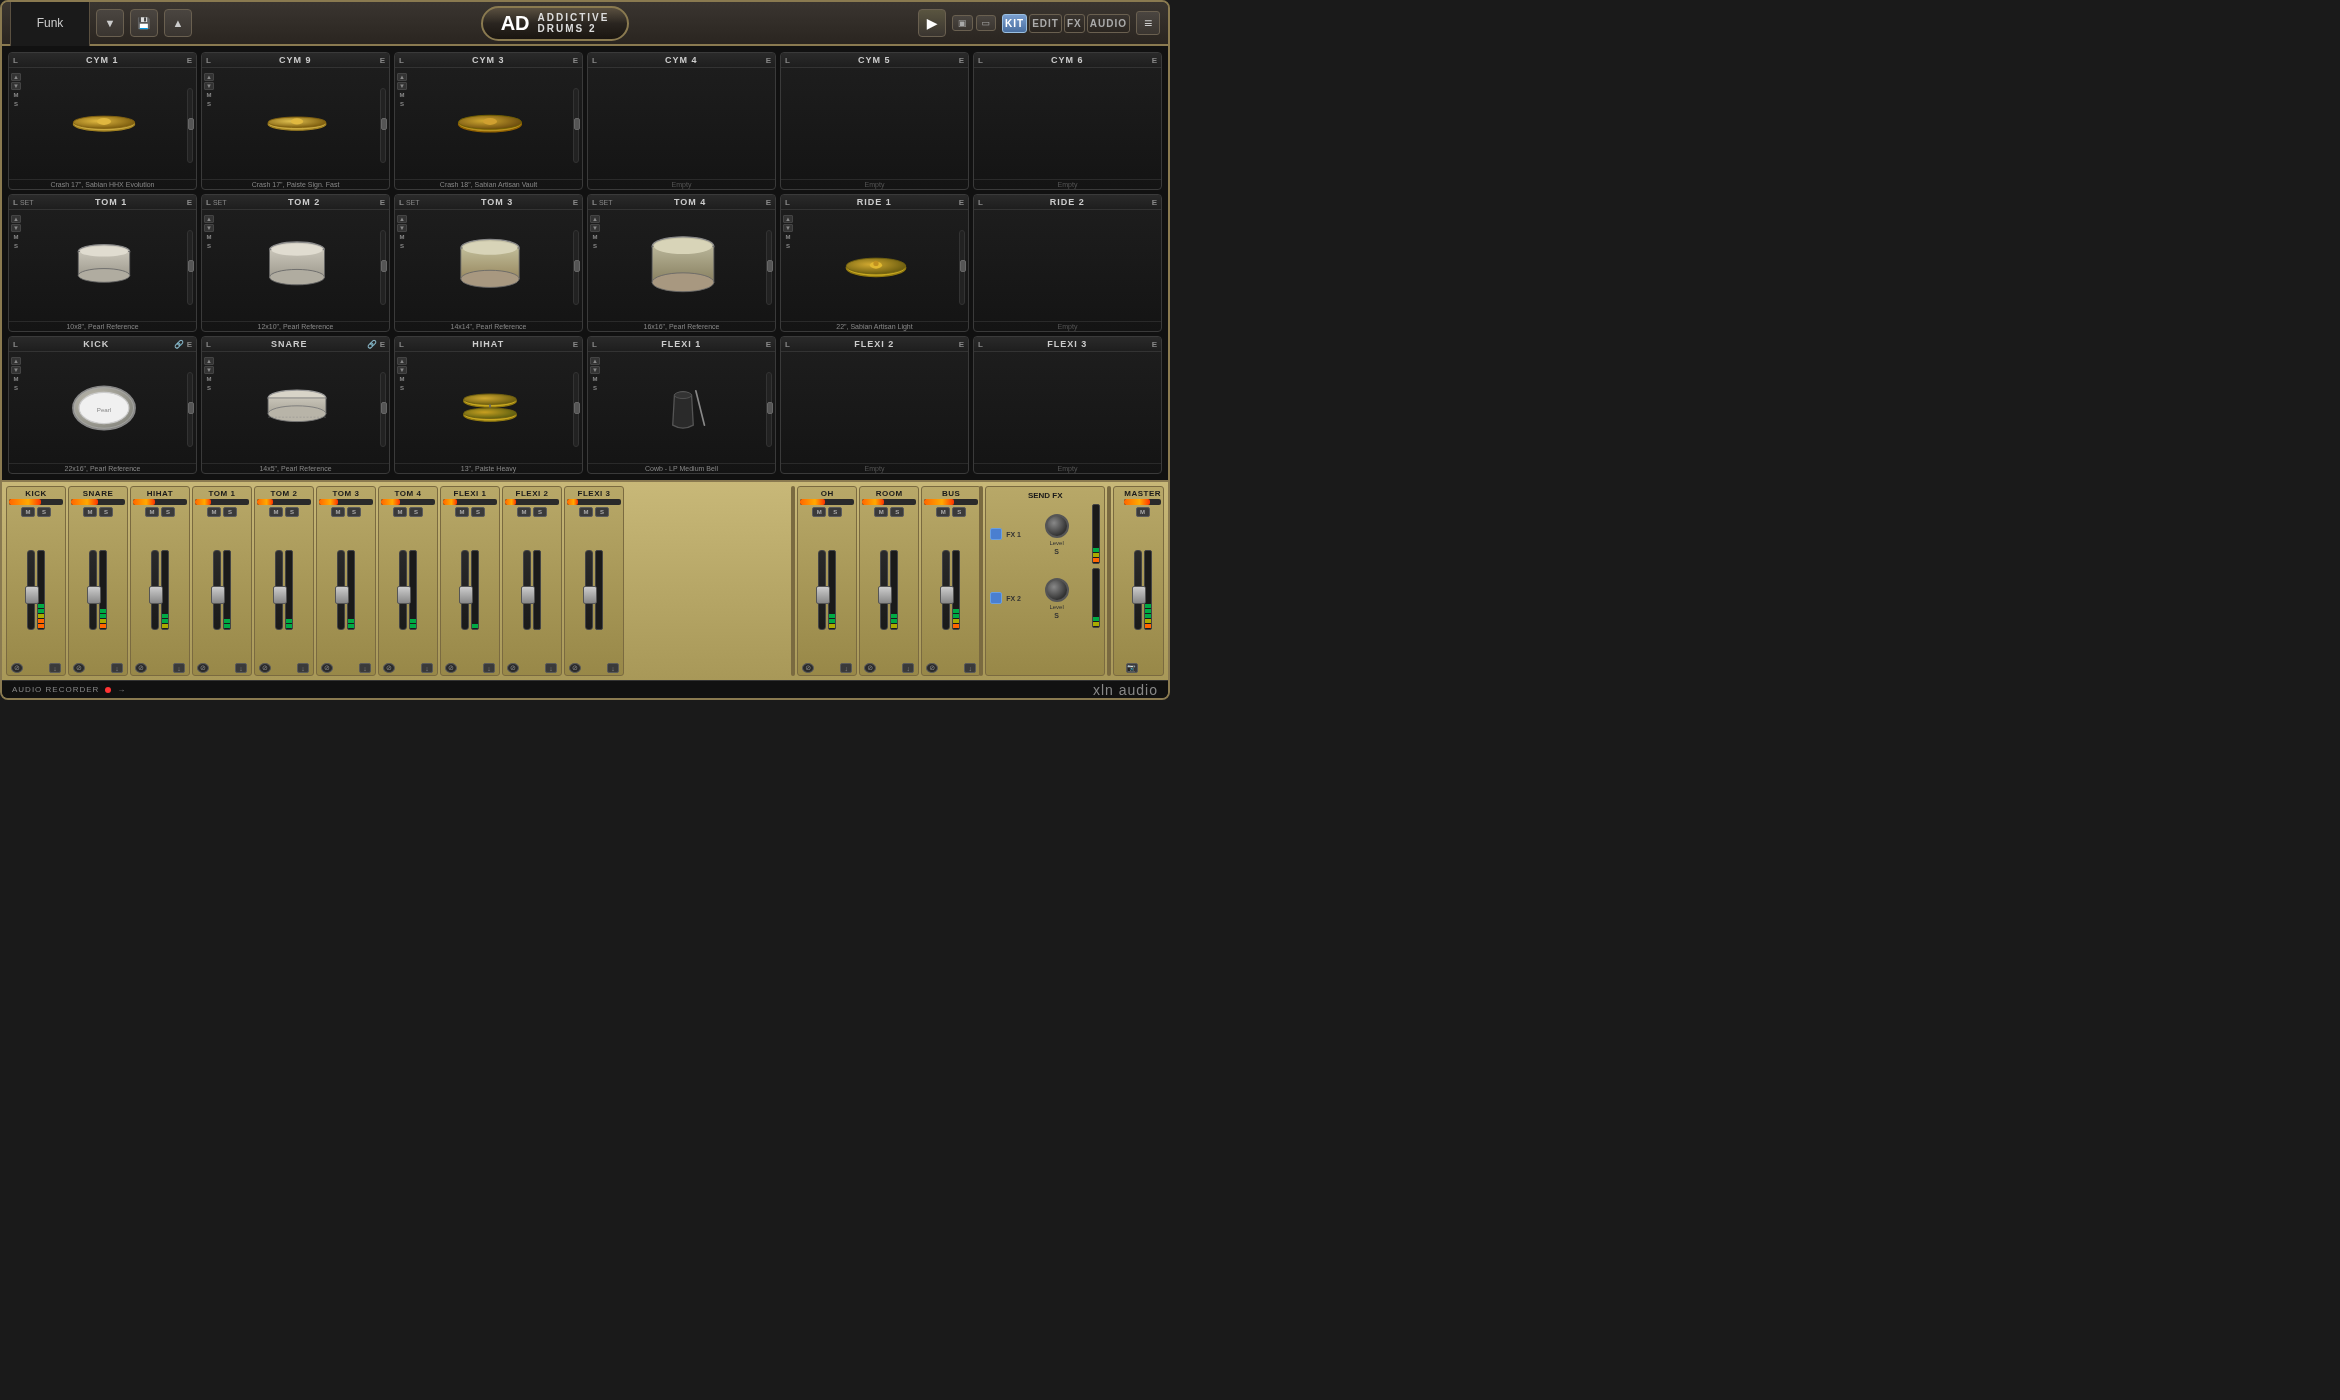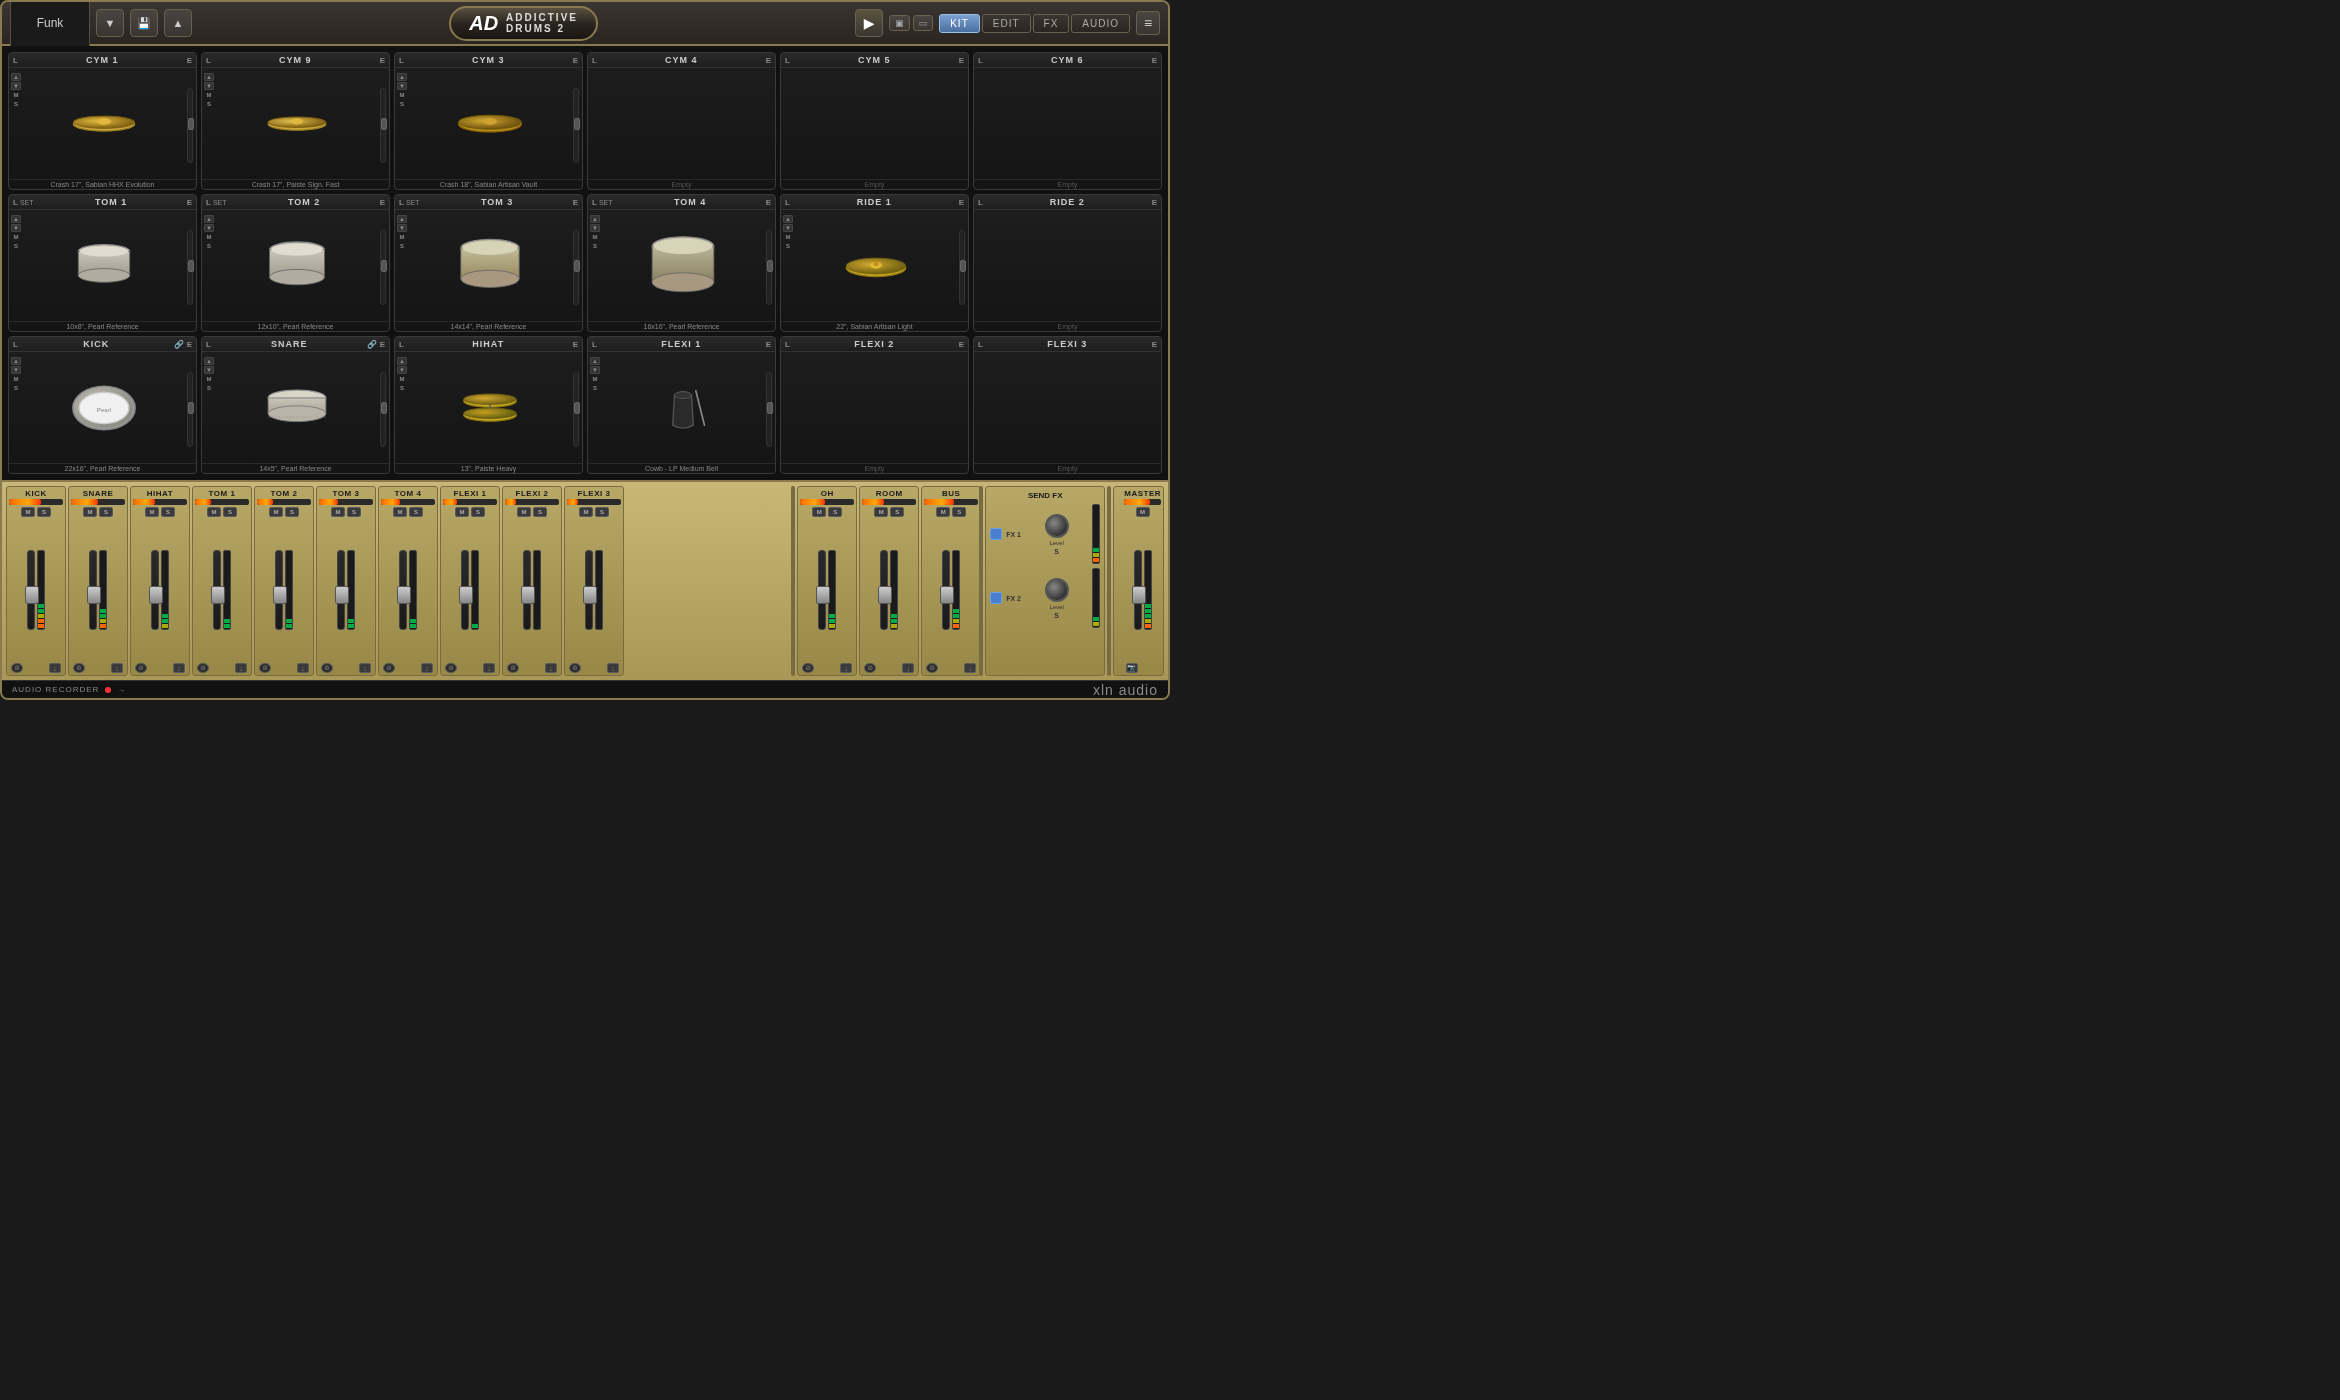"AD" .logo-ad { font-style: italic -> none }
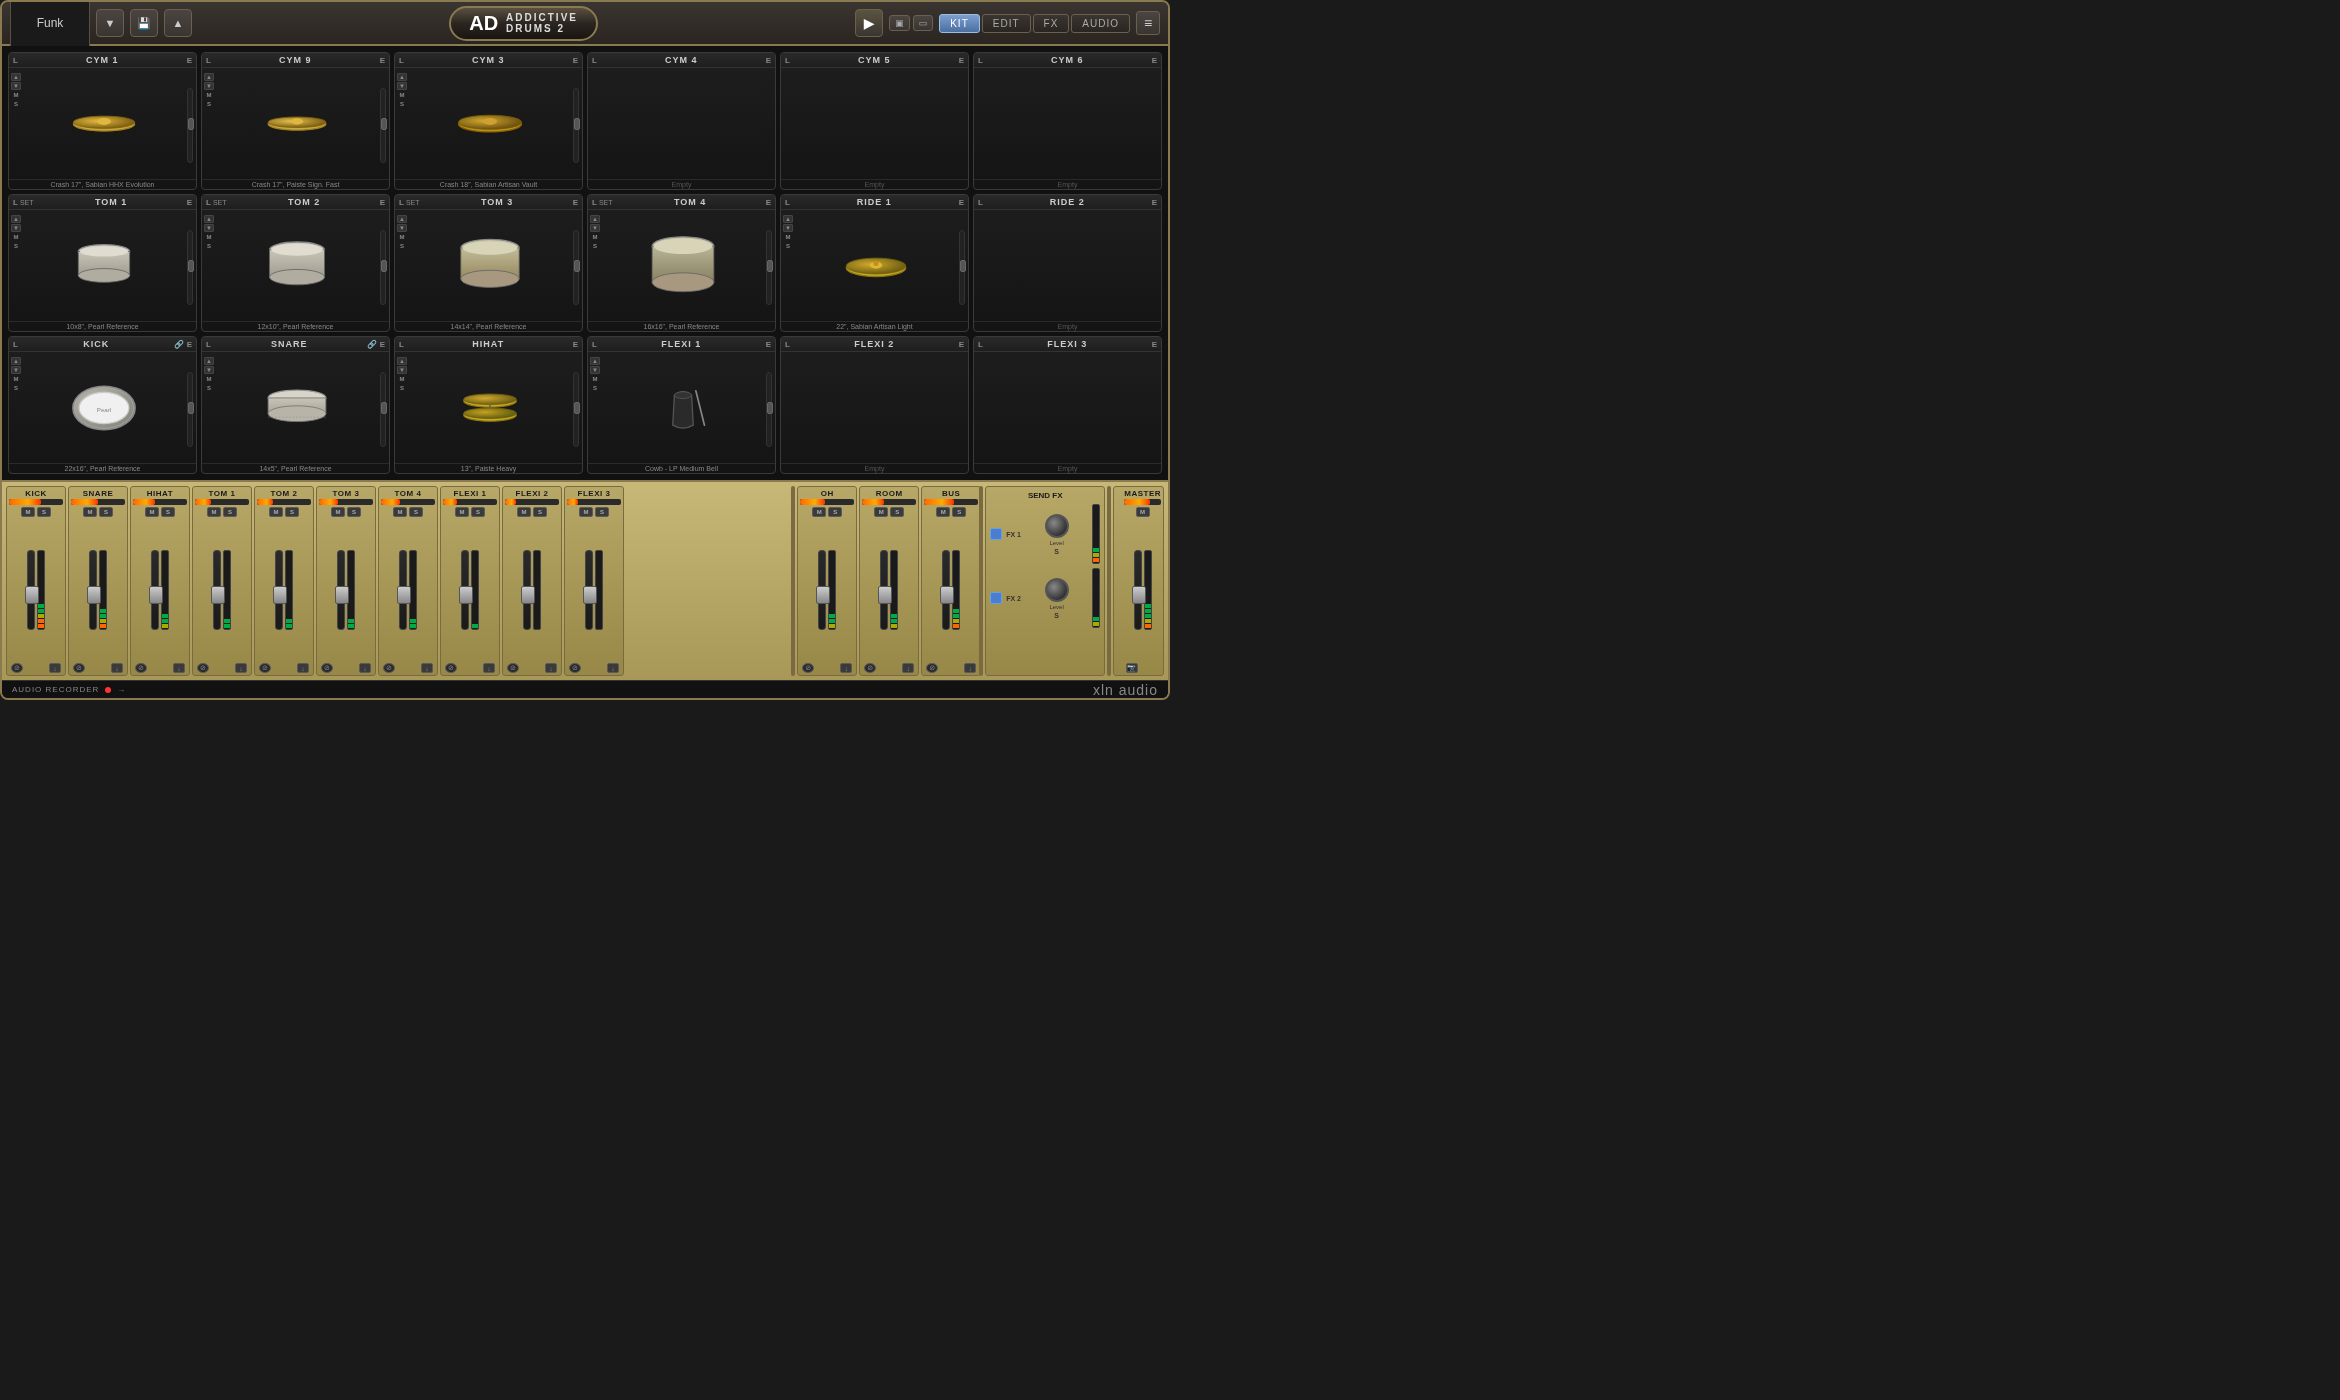"KIT" .nav-tab { font-weight: 400 -> 700; padding: 3px 10px -> 3px 2px }
